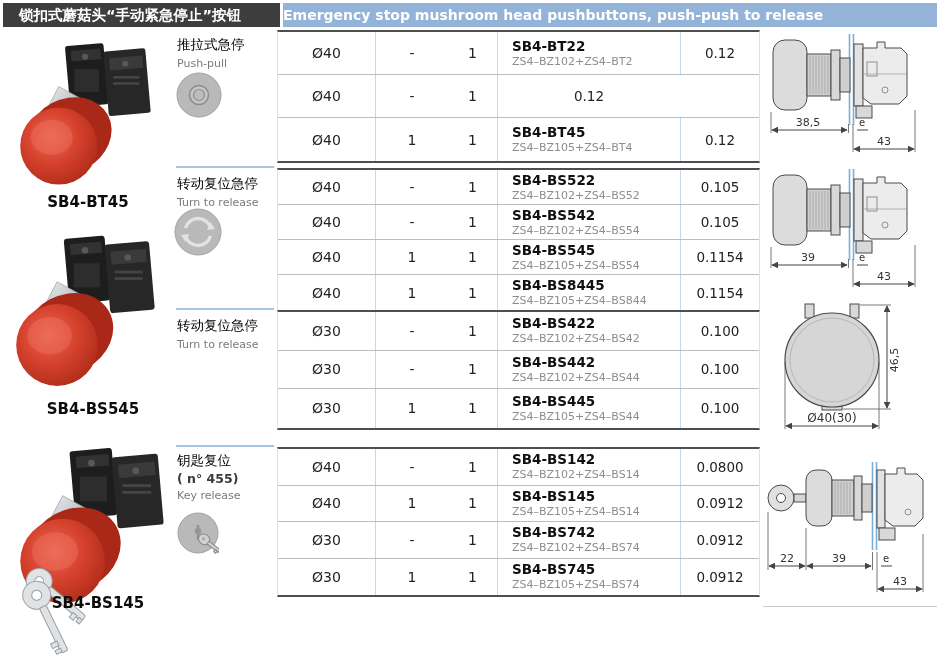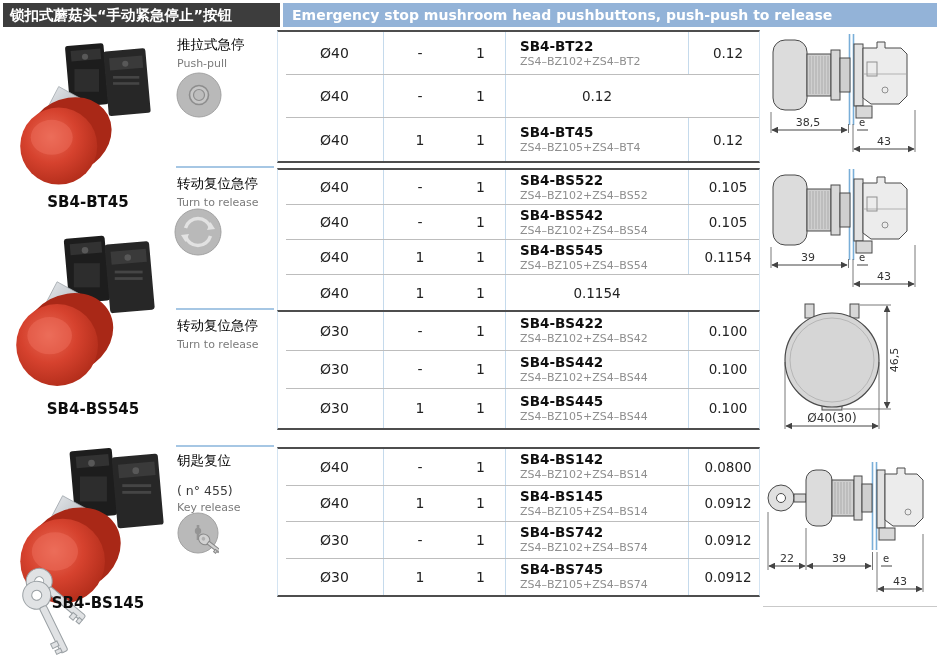"锁扣式蘑菇头“手动紧急停止”按钮" .hdr-zh { padding-left: 7px -> 16px }
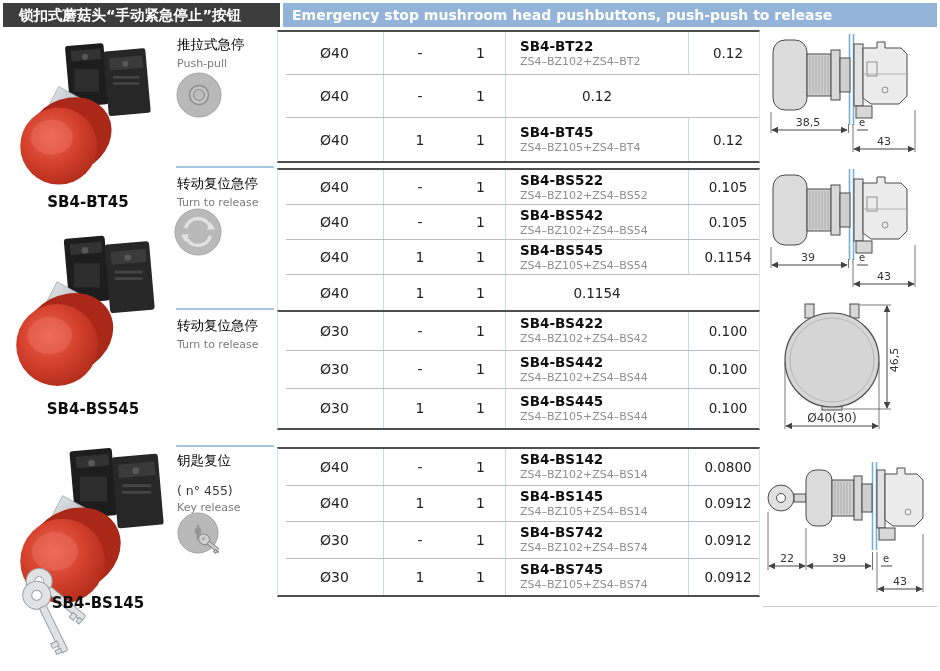"Emergency stop mushroom head" .hdr-en { padding-left: 9px -> none }
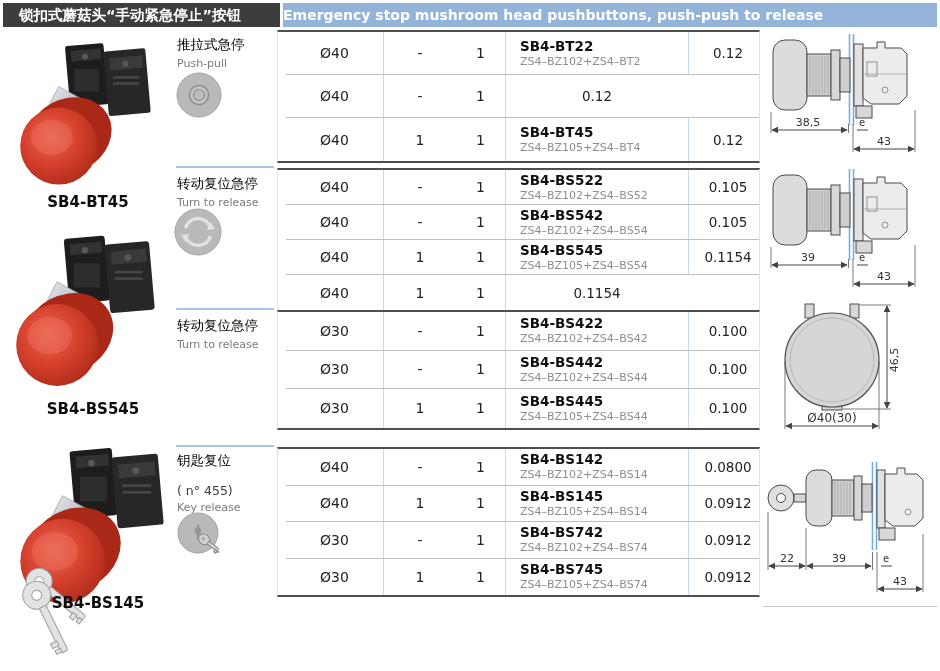"Ø40" .sec-table { padding-left: 8px -> none }
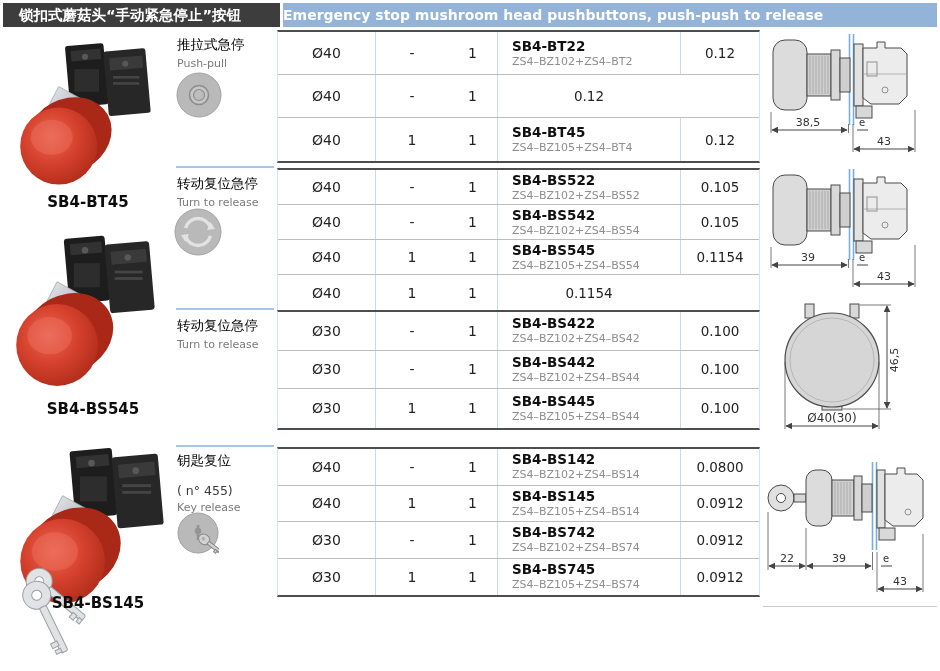"SB4-BS8445" div.c { html: none -> <div> <div>SB4-BS8445</div> <div>ZS4–BZ105+ZS4–BS844</div> </div> }
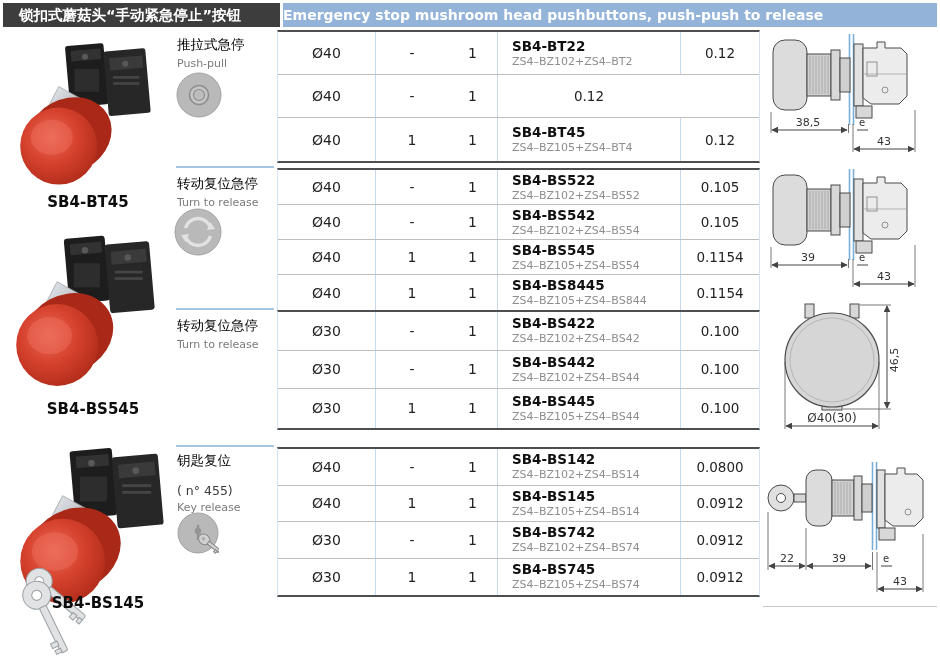"( n° 455)" .ln { font-weight: none -> bold; margin-top: 13px -> 1px }
